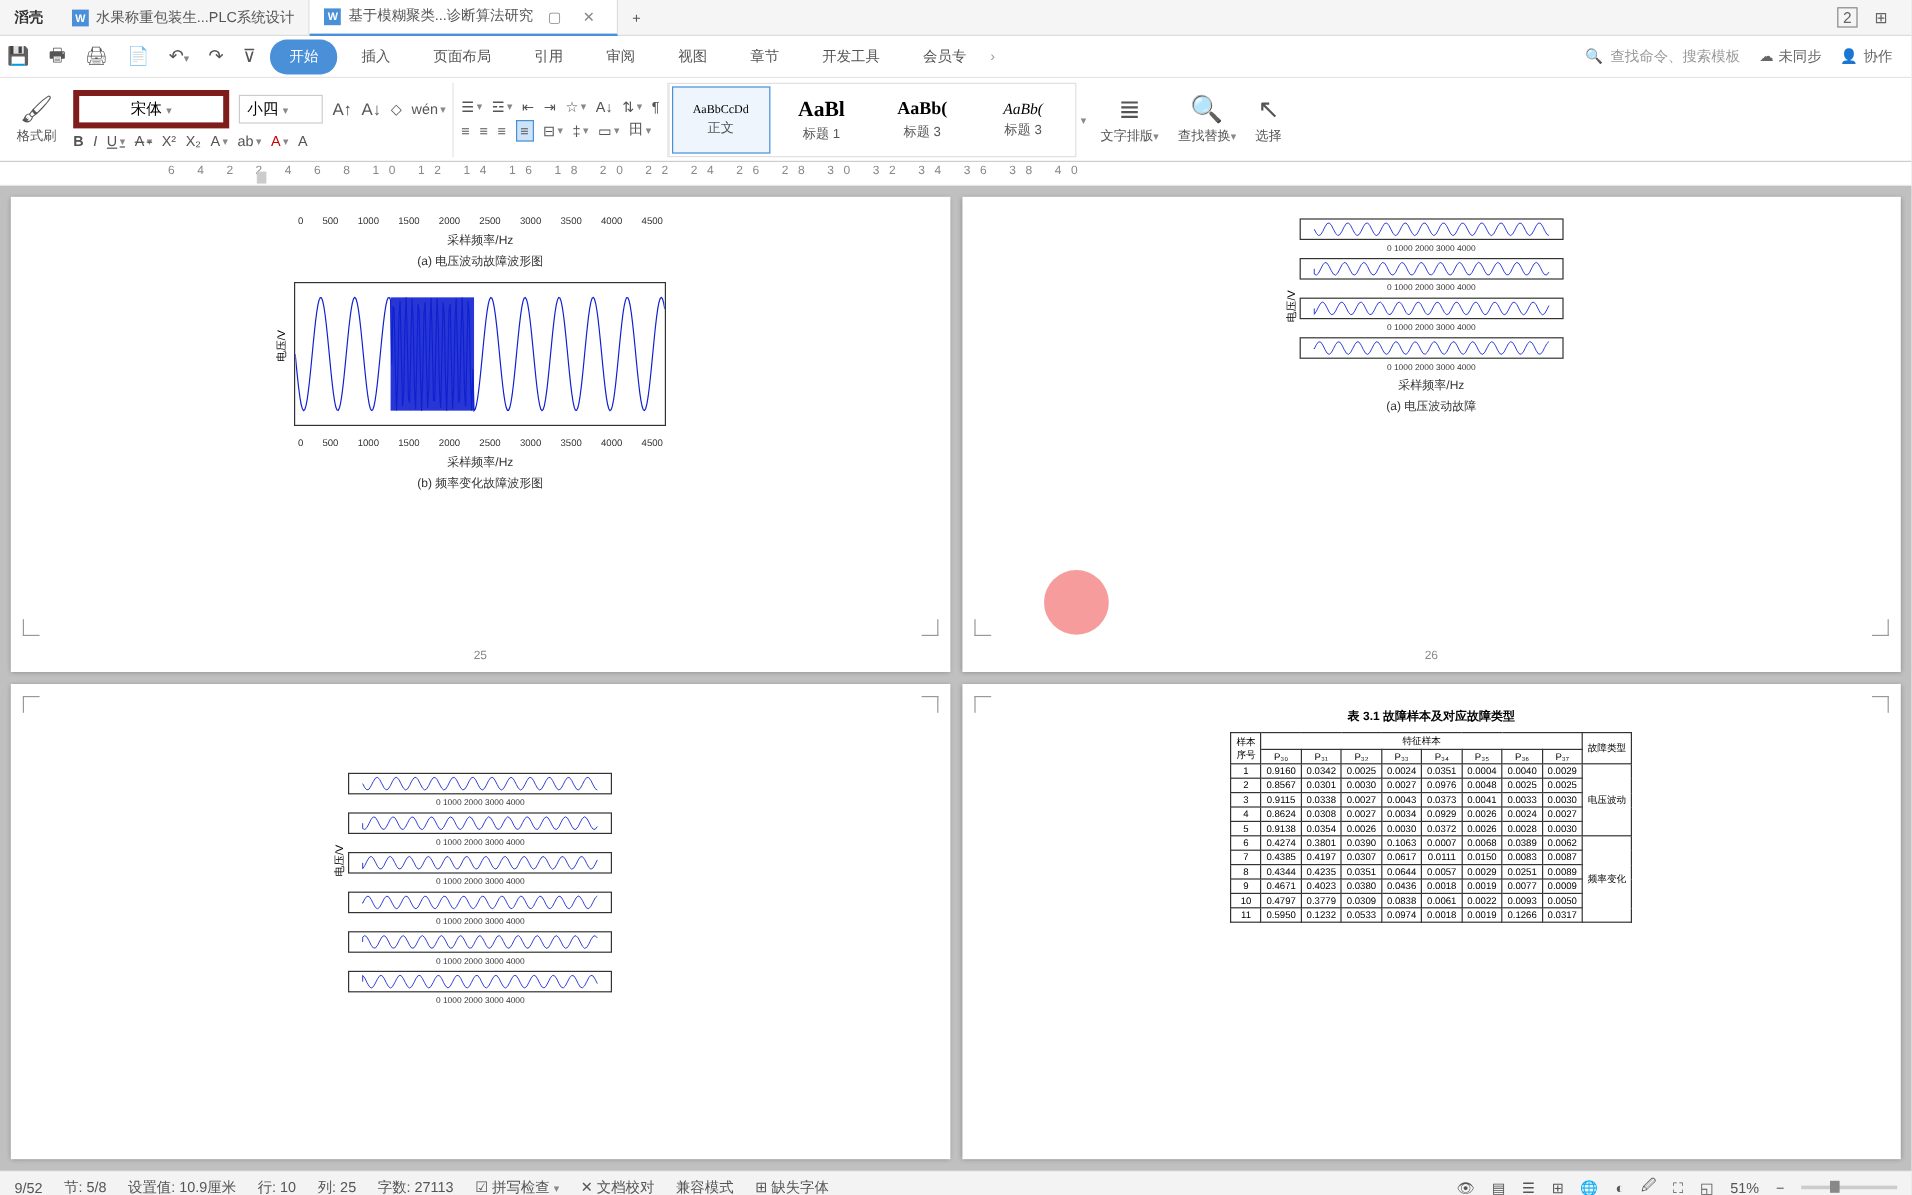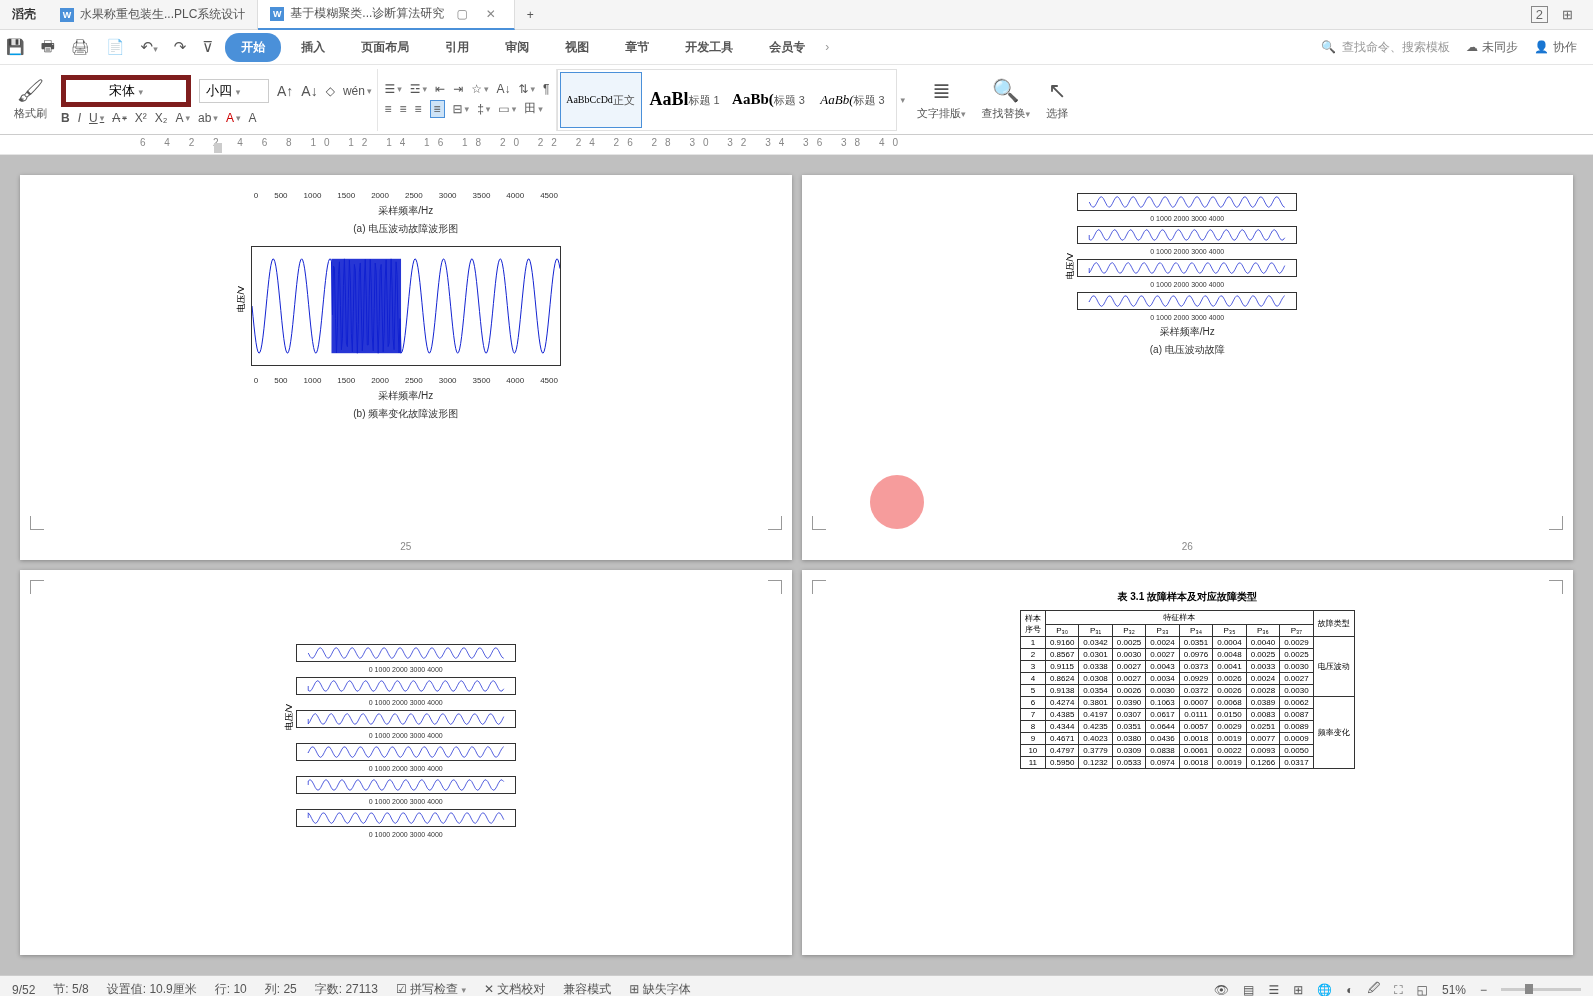"开始" .ribbon-tab { font-weight: bold -> none }
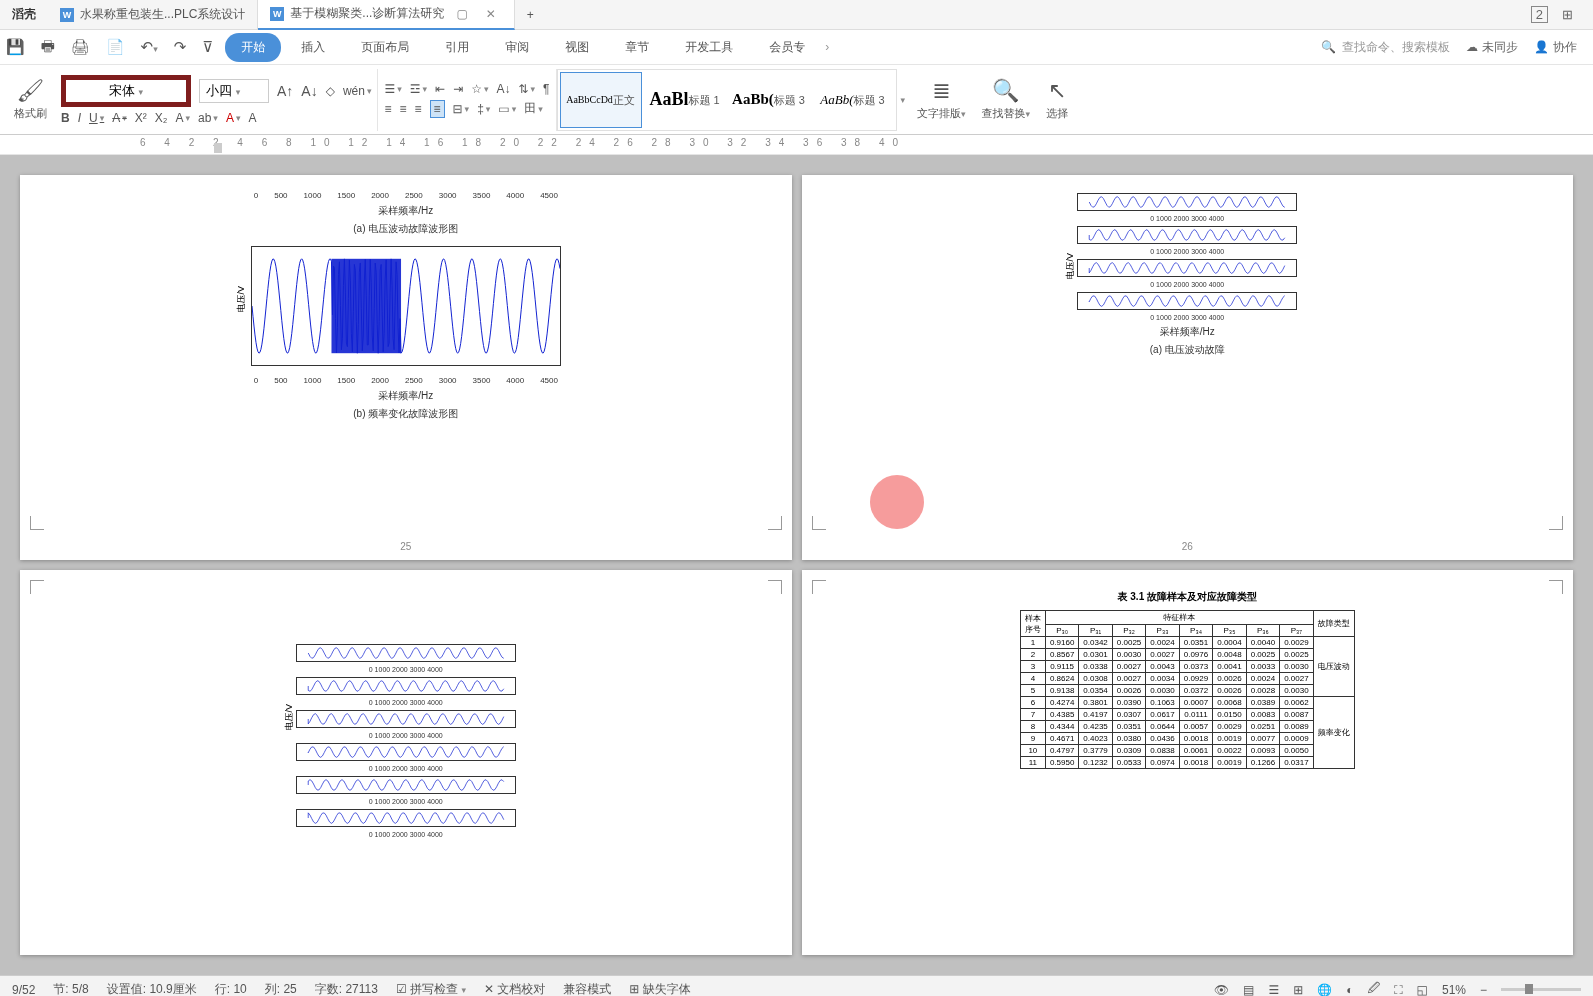"AaBbCcDd" .style-item { flex-direction: row -> column }
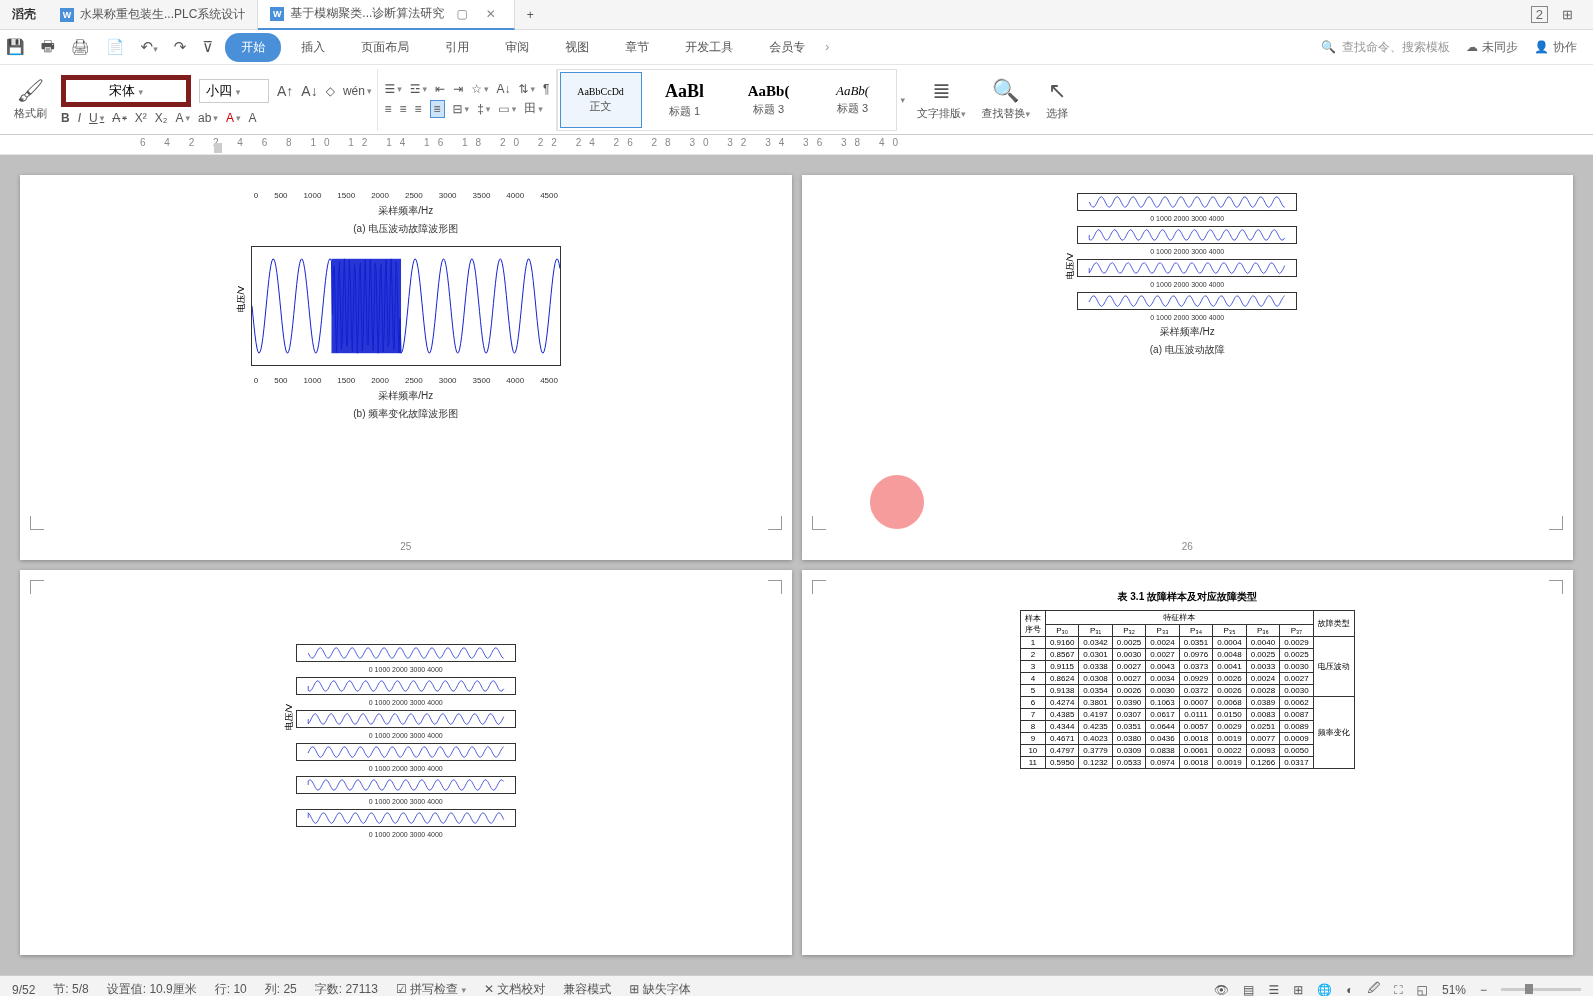"0 500 1000 1500 2000" .doc-area { padding: 20px -> 9px }
